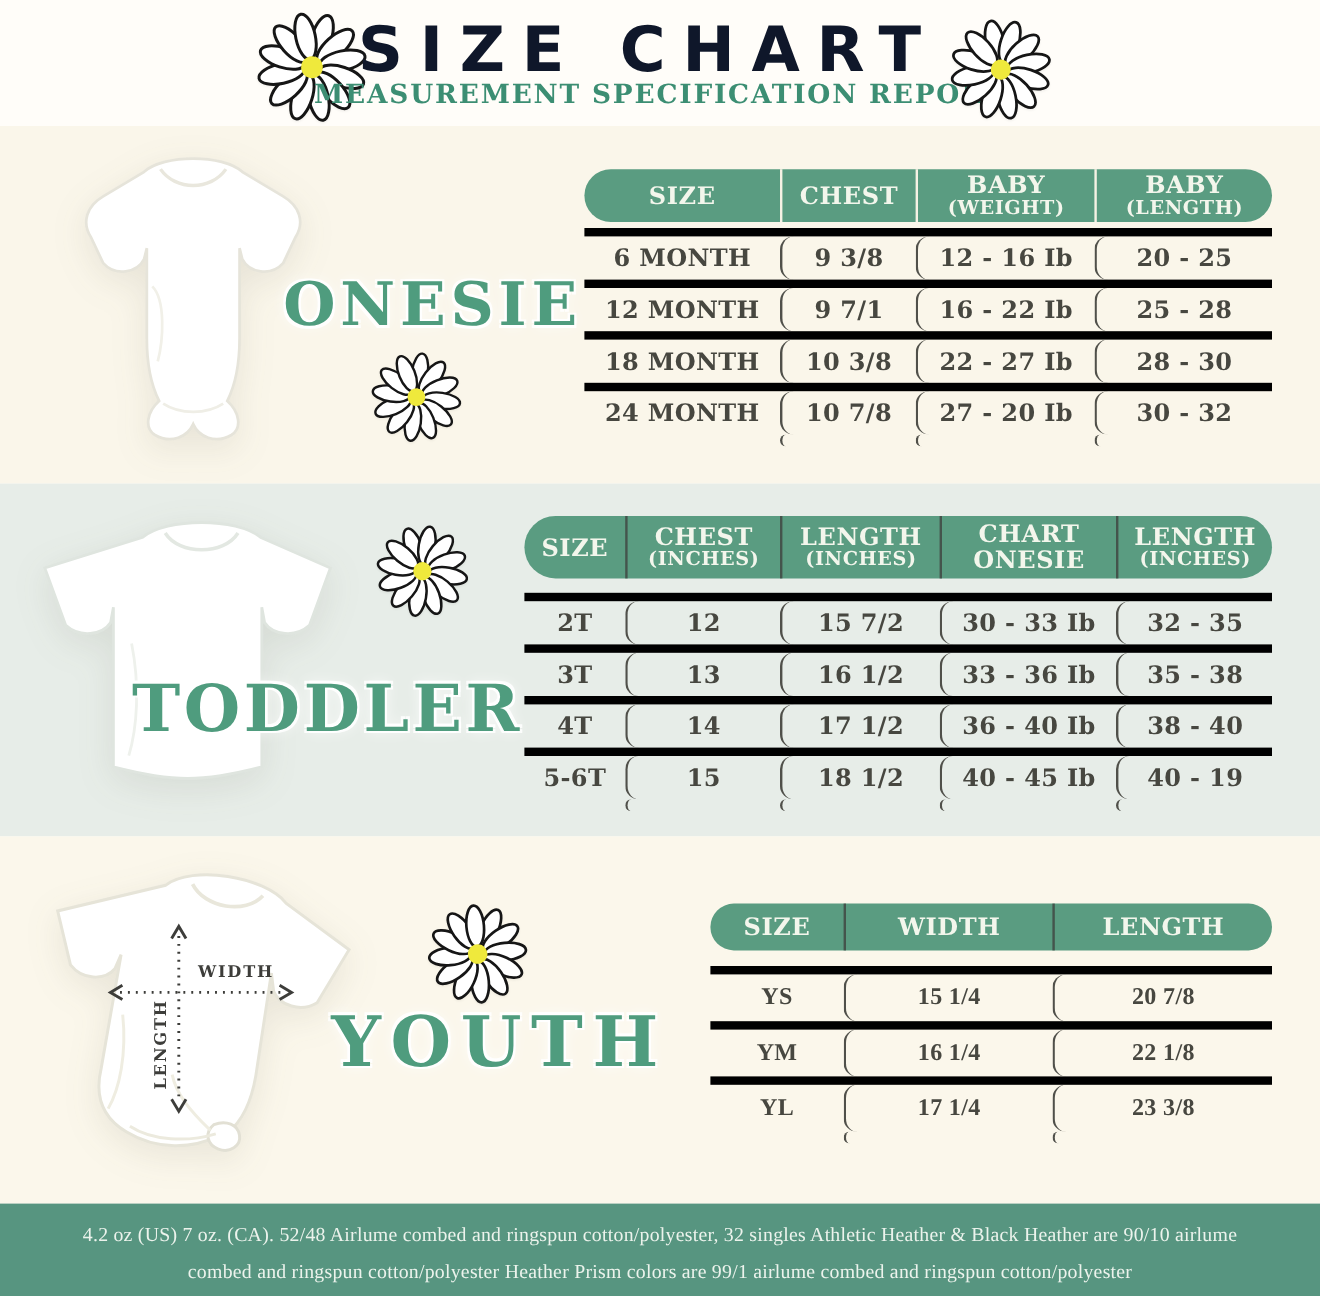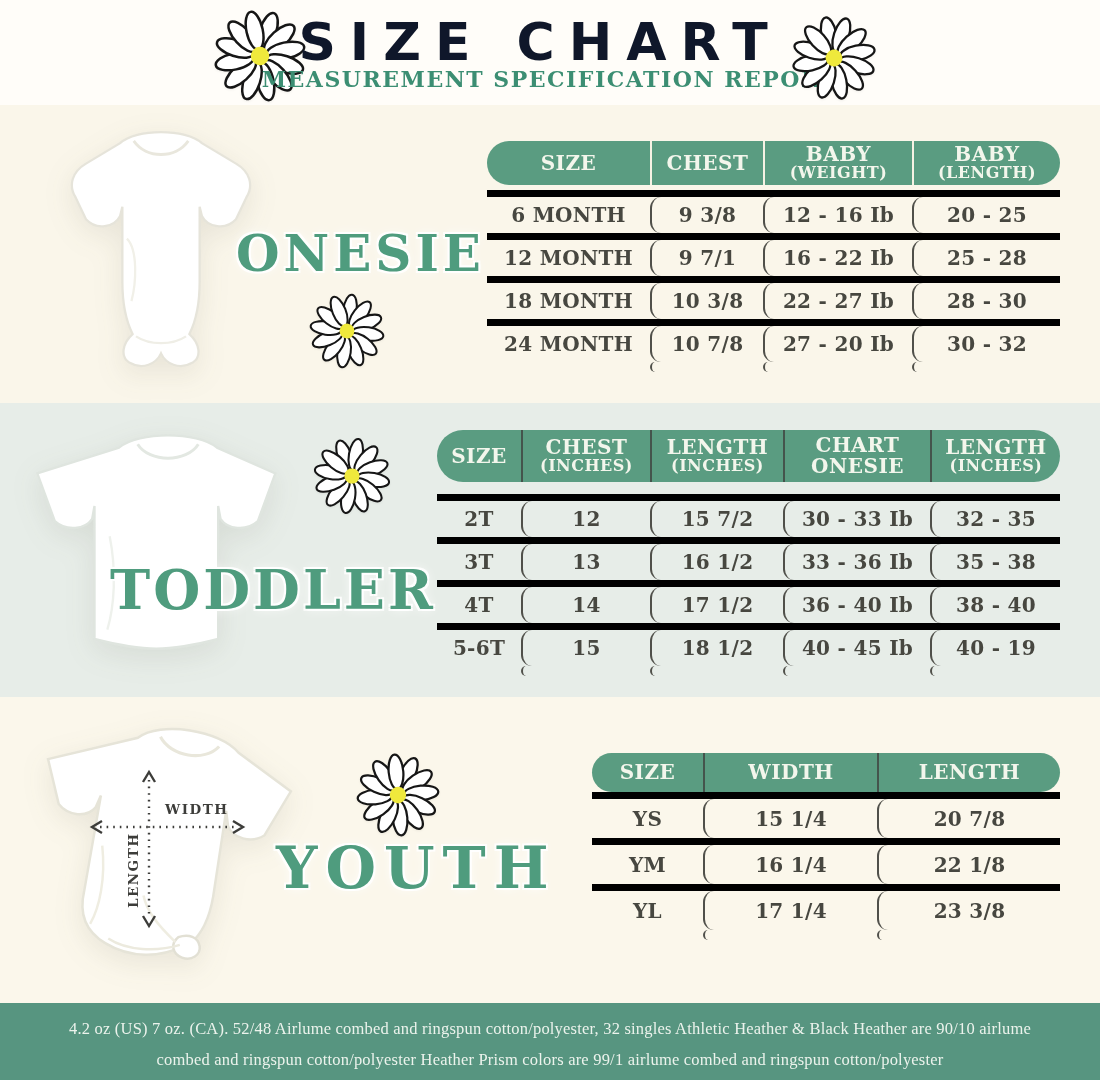"YS" #table-youth .tbody { font-family: none -> Liberation Serif, serif; margin-top: none -> 13px }
